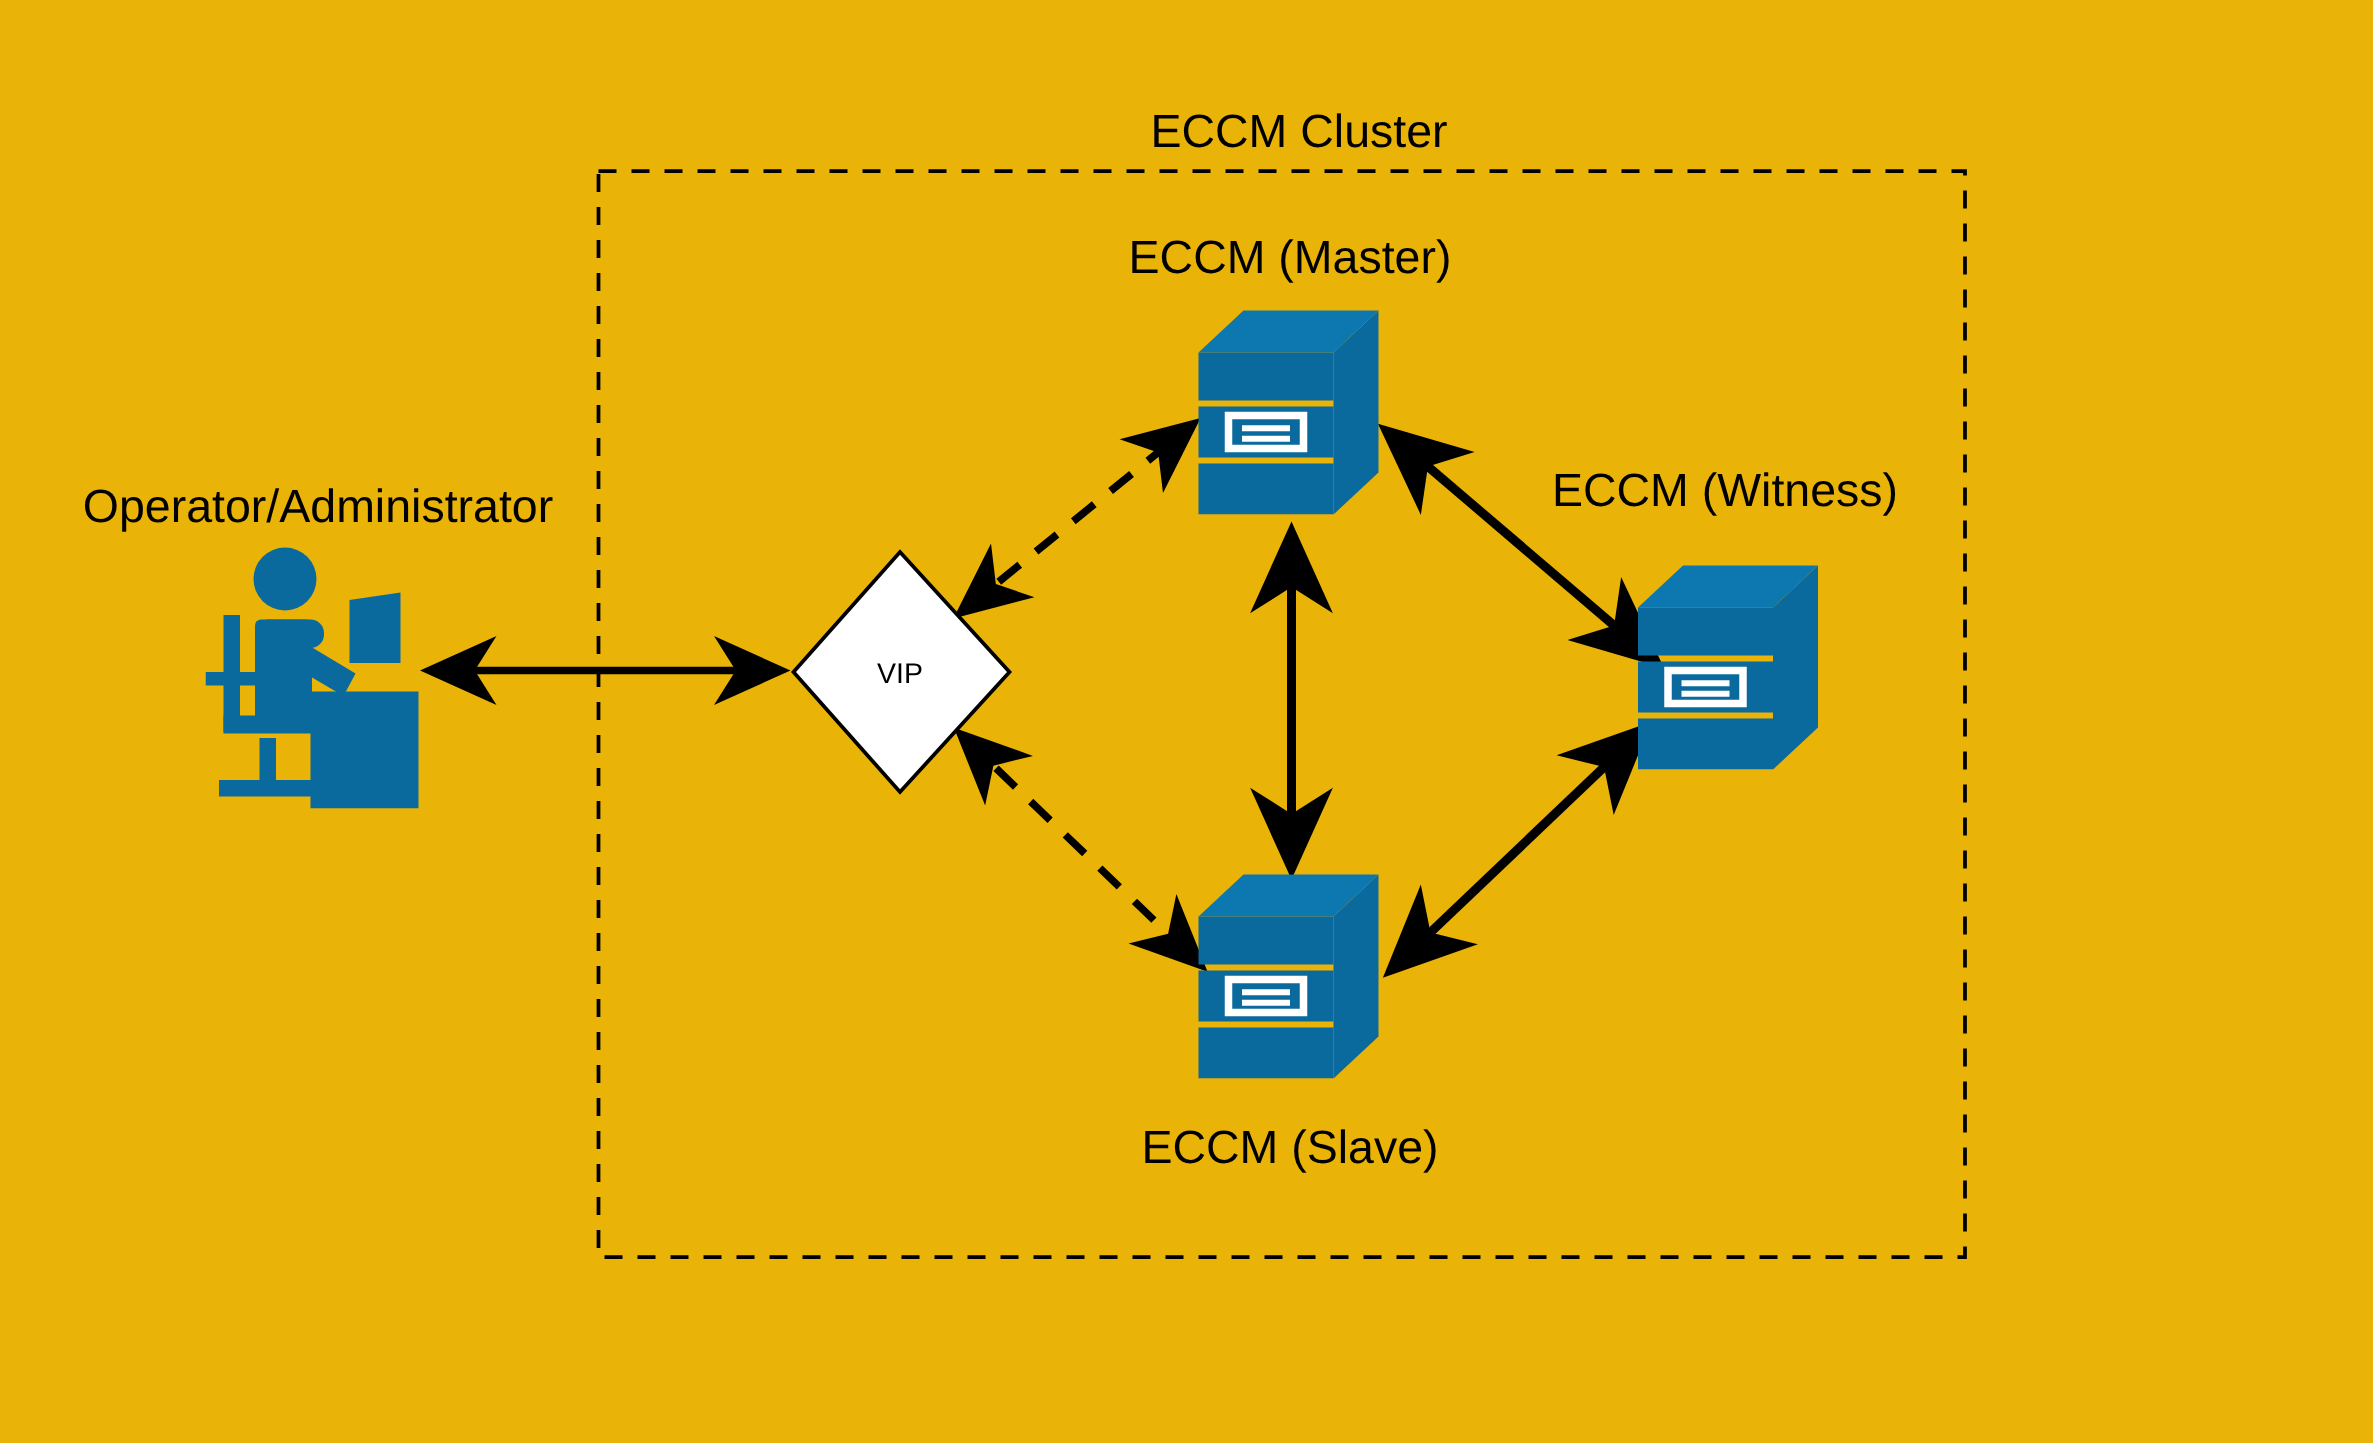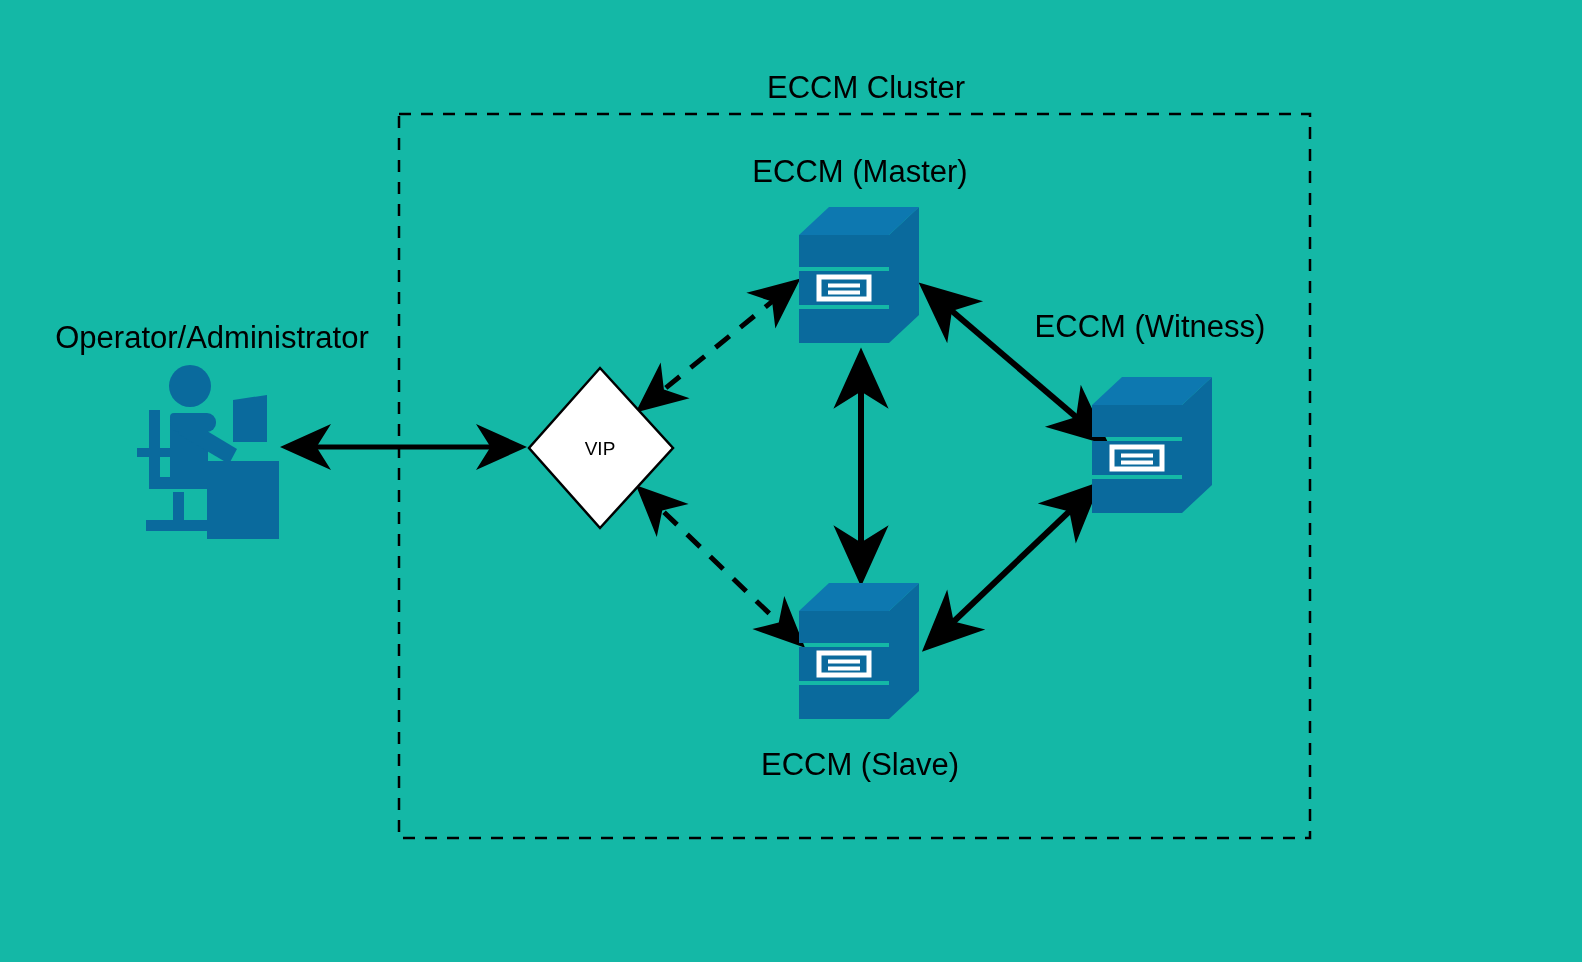"ECCM Cluster" #canvas { background: #14b8a6 -> #eab308 }
